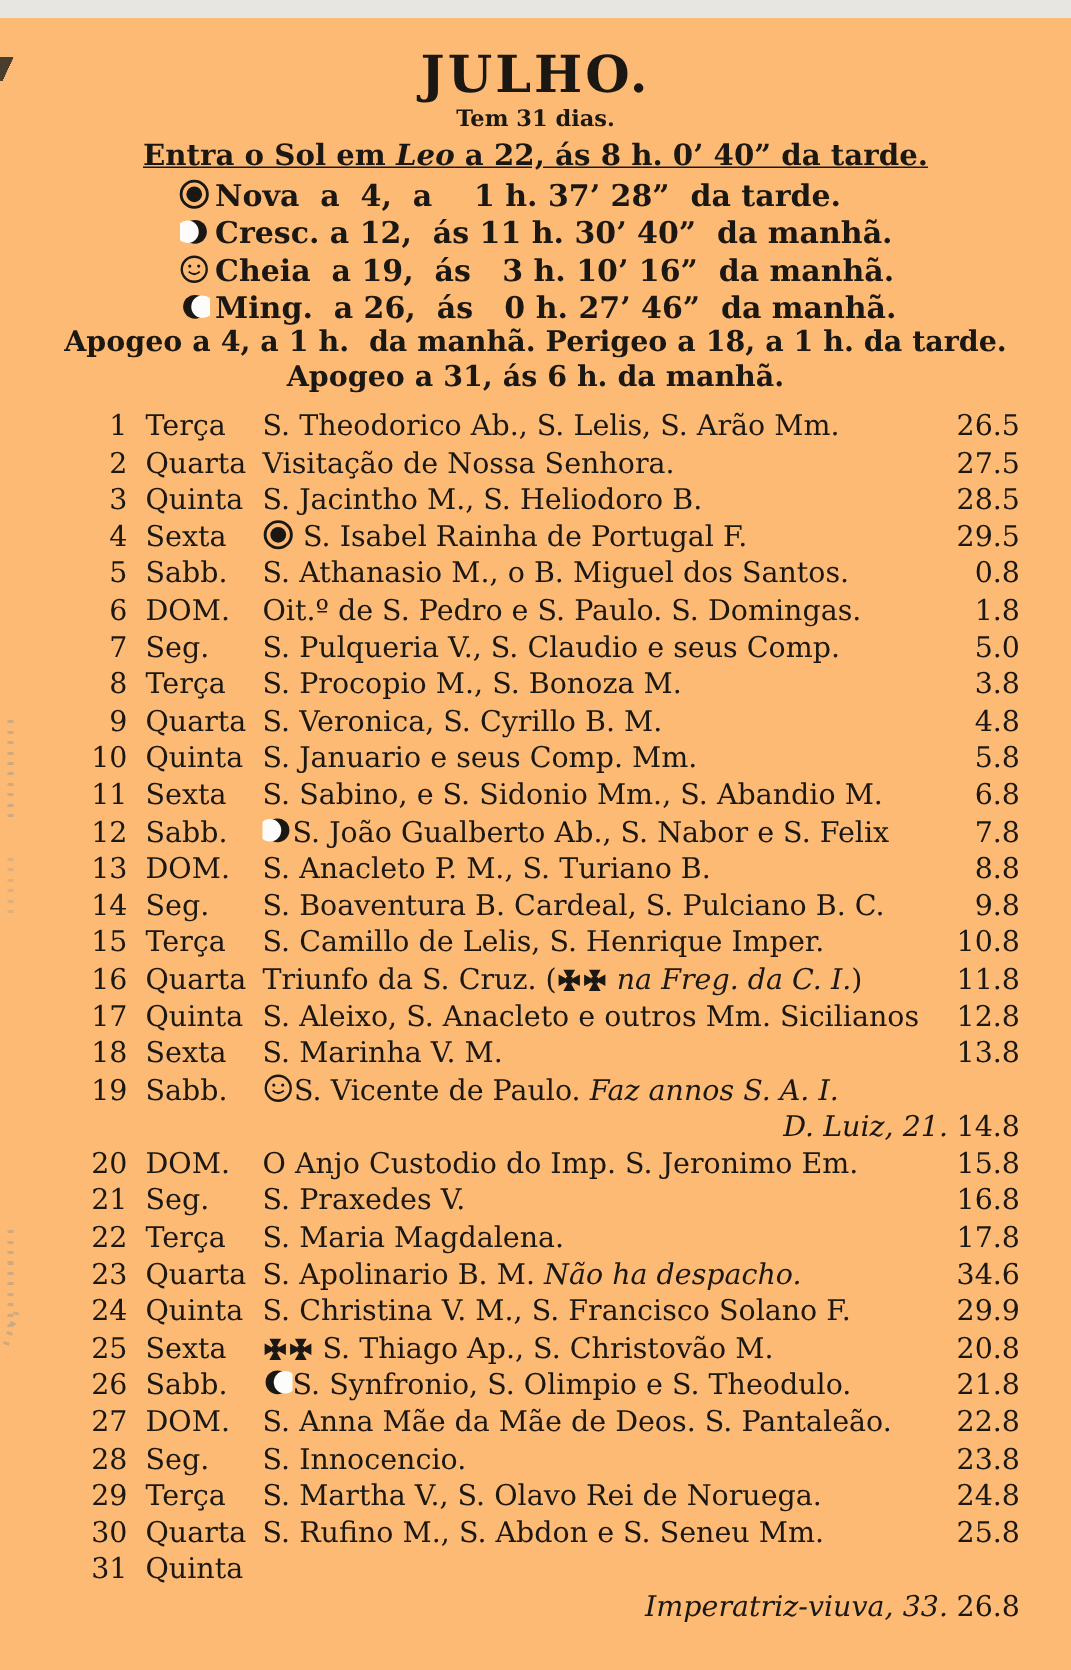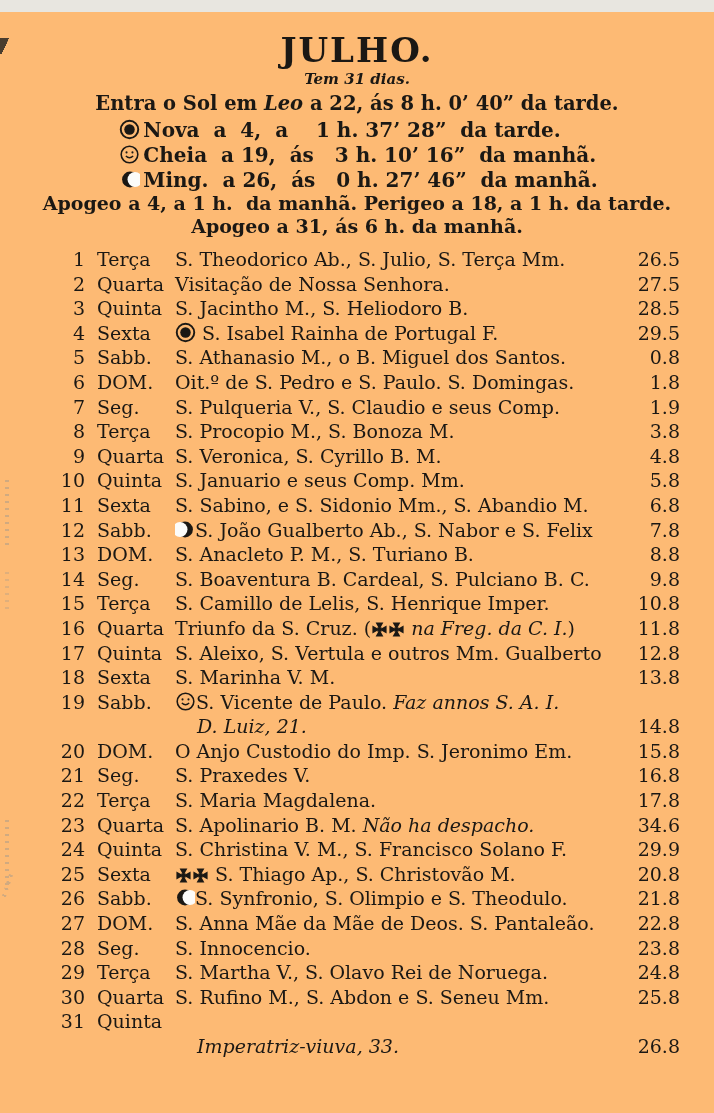"Tem 31 dias." .subtitle { font-style: italic -> none }
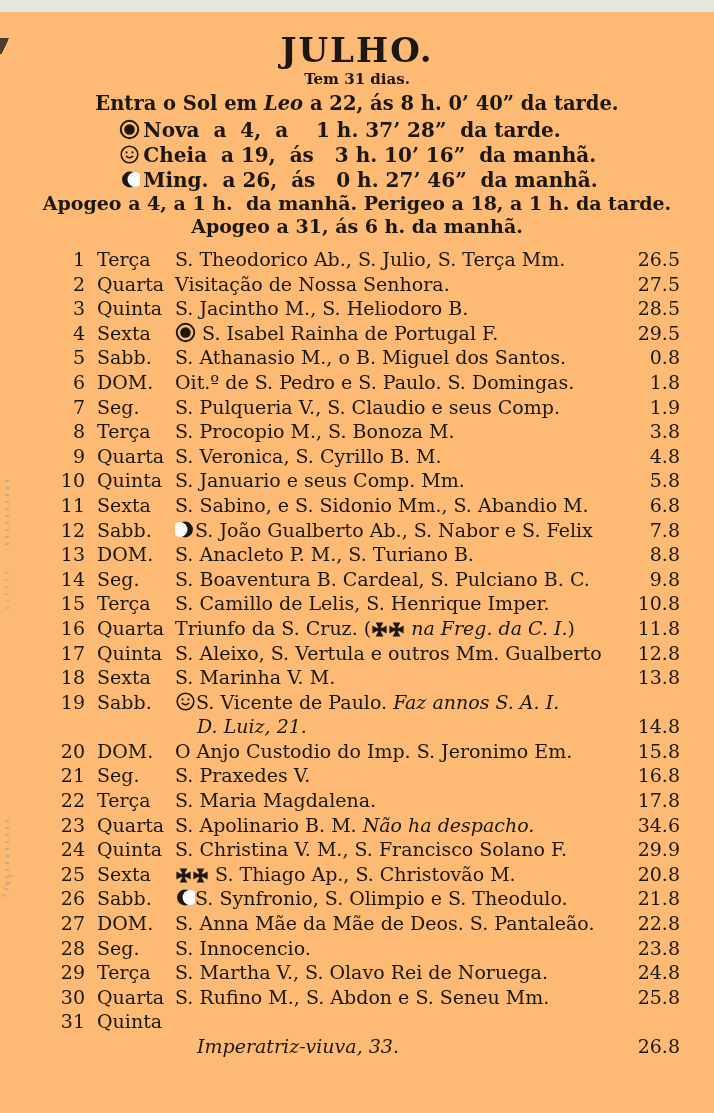"Entra o Sol em Leo" .sunline { text-decoration: none -> underline }
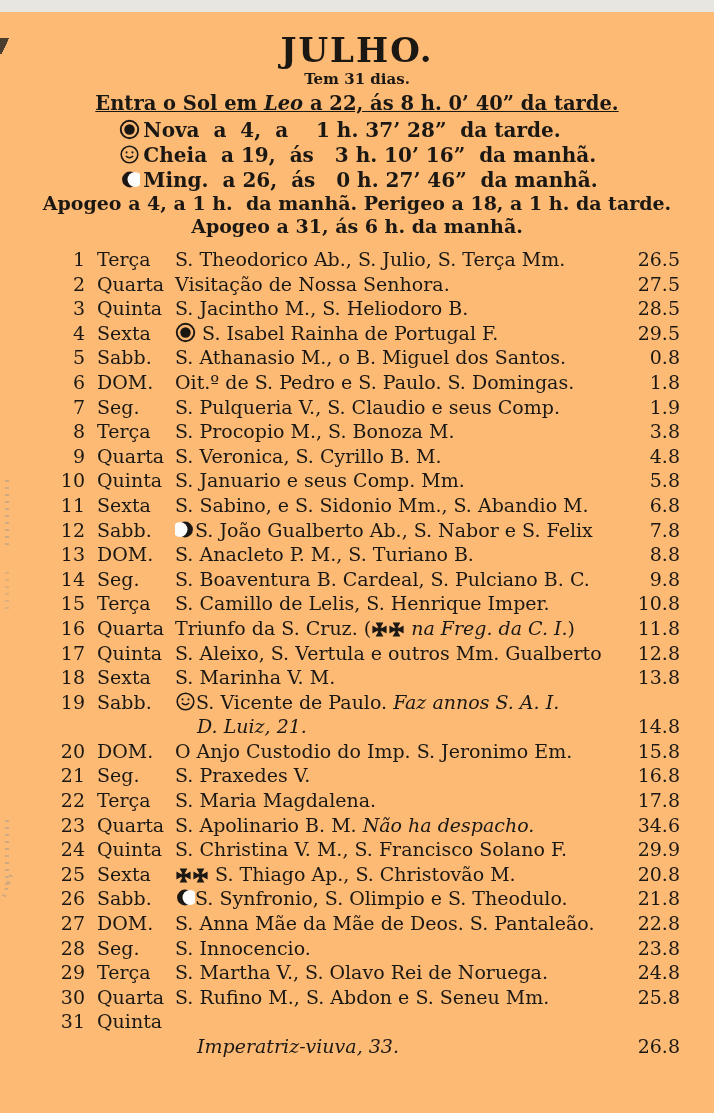"Cresc. a 12, ás 11" div.phase-line { html: none -> <div> <span> <svg> <circle></circle> <circle></circle> </svg> </span> <span>Cresc. a 12, ás 11 h. 30’ 40” da manhã.</span> </div> }
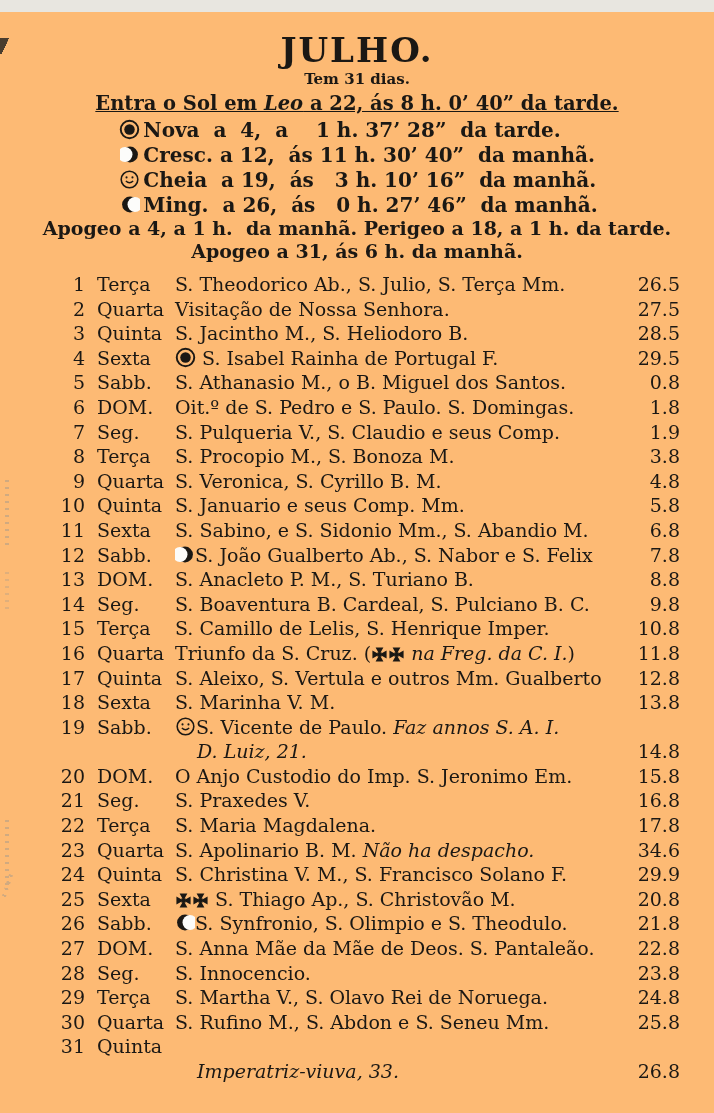"S. Theodorico Ab., S. Julio," span { text: Julio, S. Terça -> Lelis, S. Arão }
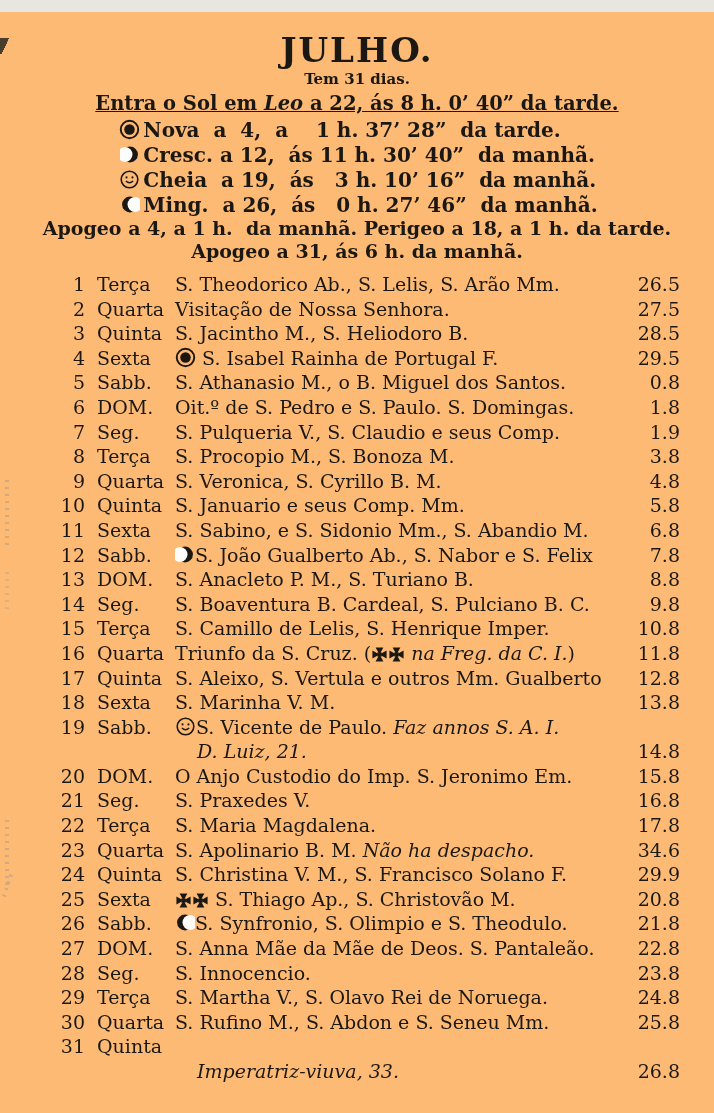"1.9" span.value { text: 1.9 -> 5.0 }
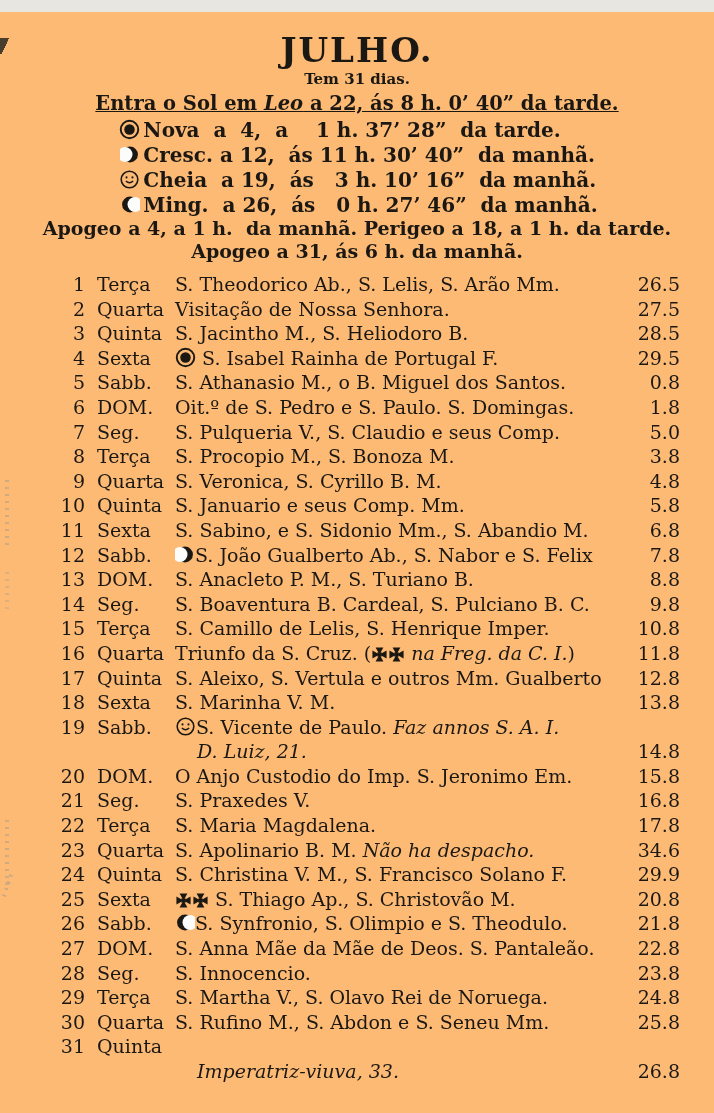"S. Aleixo, S. Vertula e" span { text: Vertula e outros Mm. Gualberto -> Anacleto e outros Mm. Sicilianos }
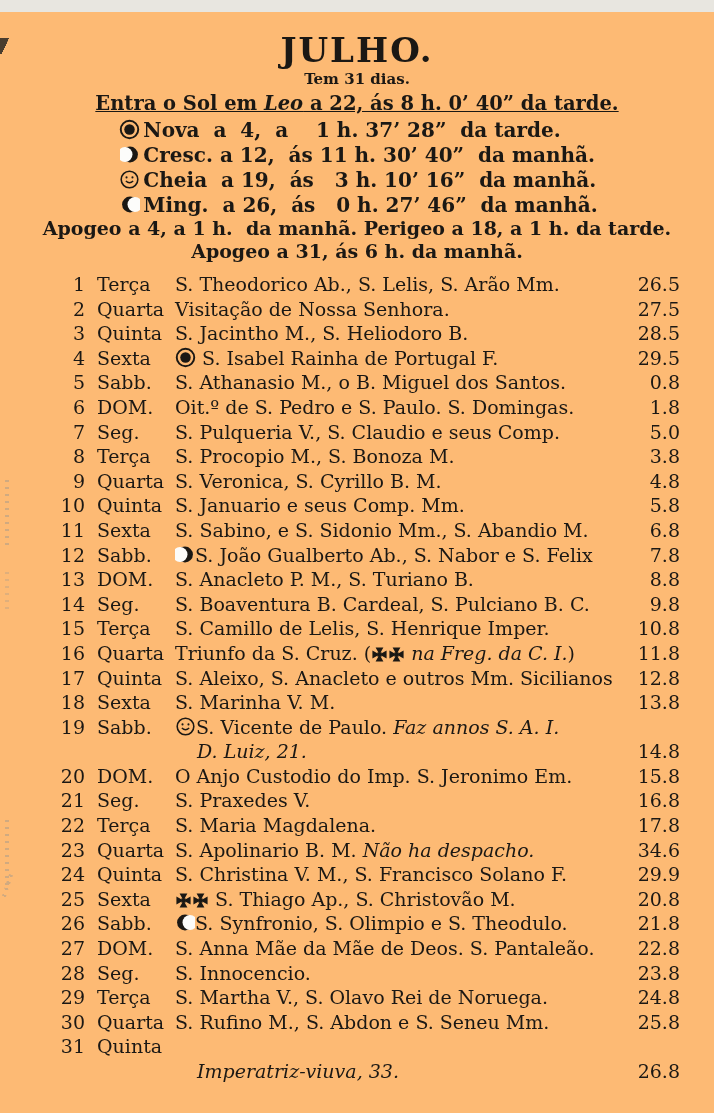"D. Luiz, 21." .entry.cont { text-align: none -> right }
